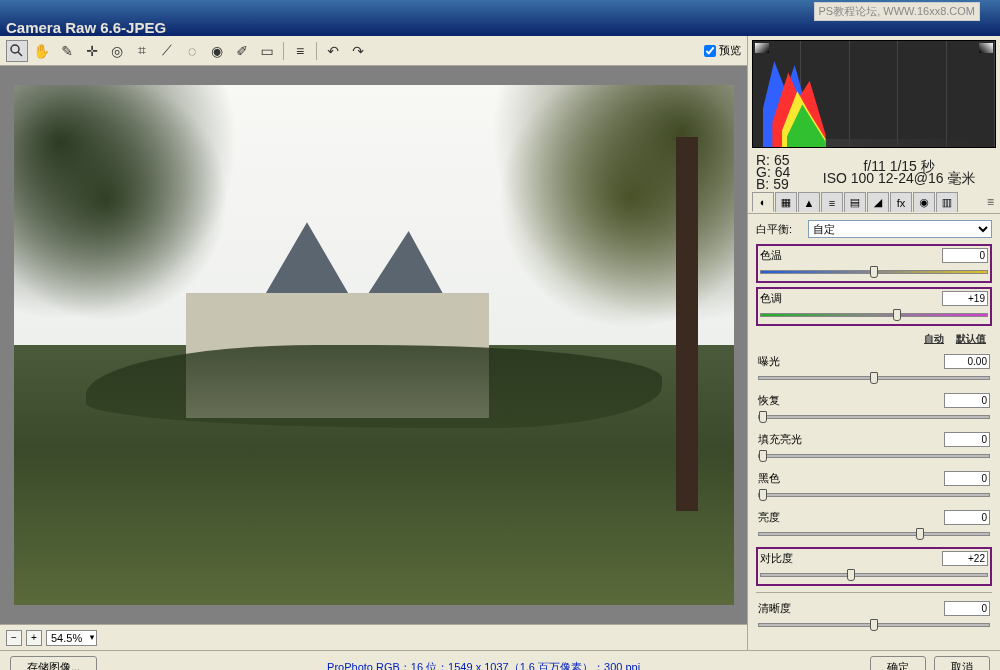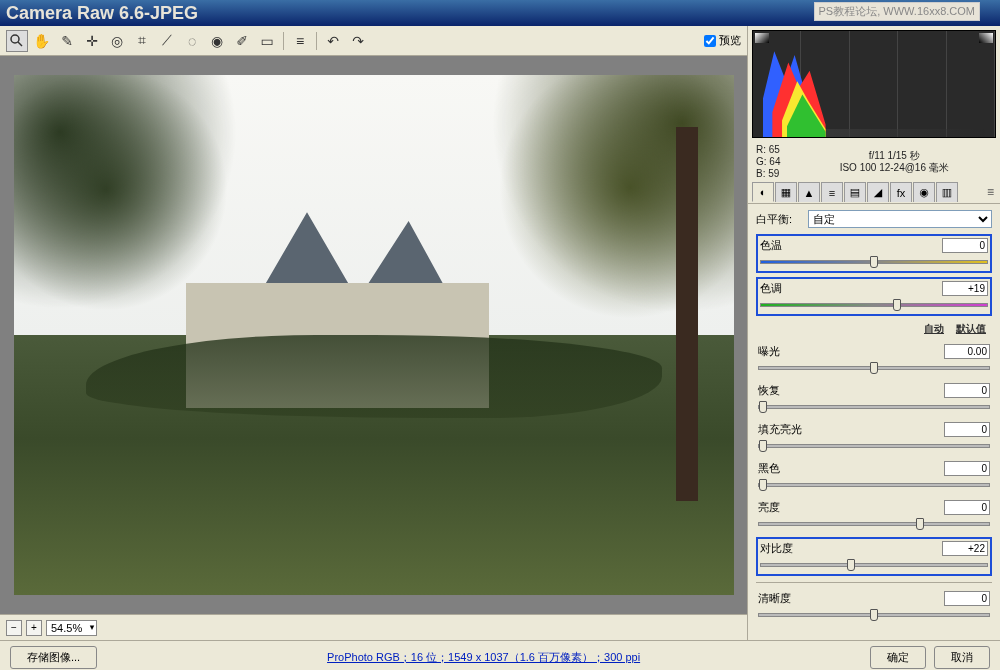"Camera Raw 6.6" .titlebar { align-items: center -> flex-end; font-size: 18px -> 15px; height: 26px -> 36px }
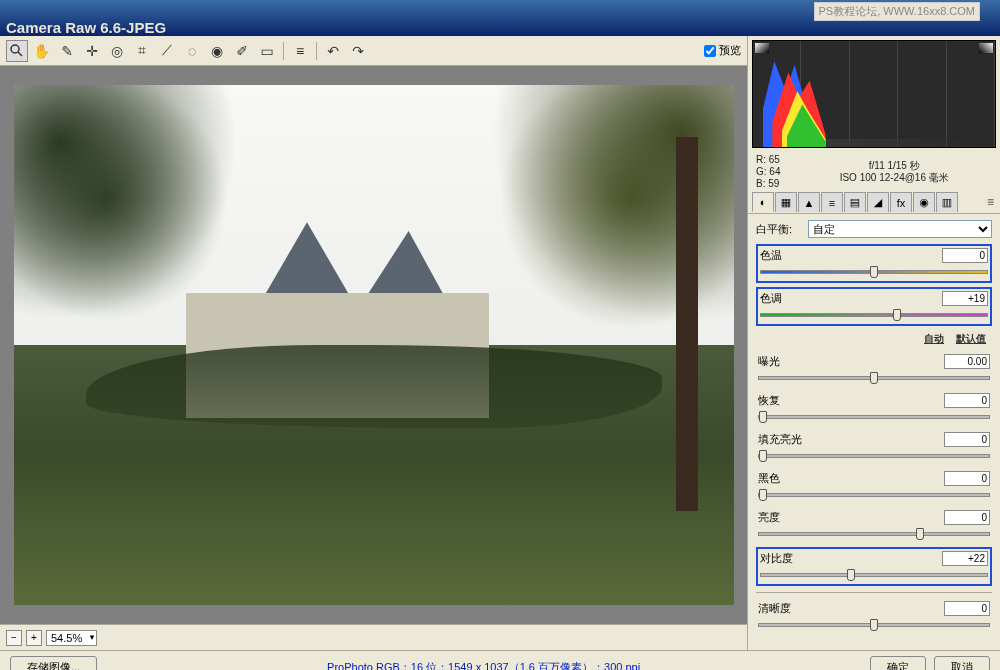"R: 65" .readout { font-size: 10px -> 14px }
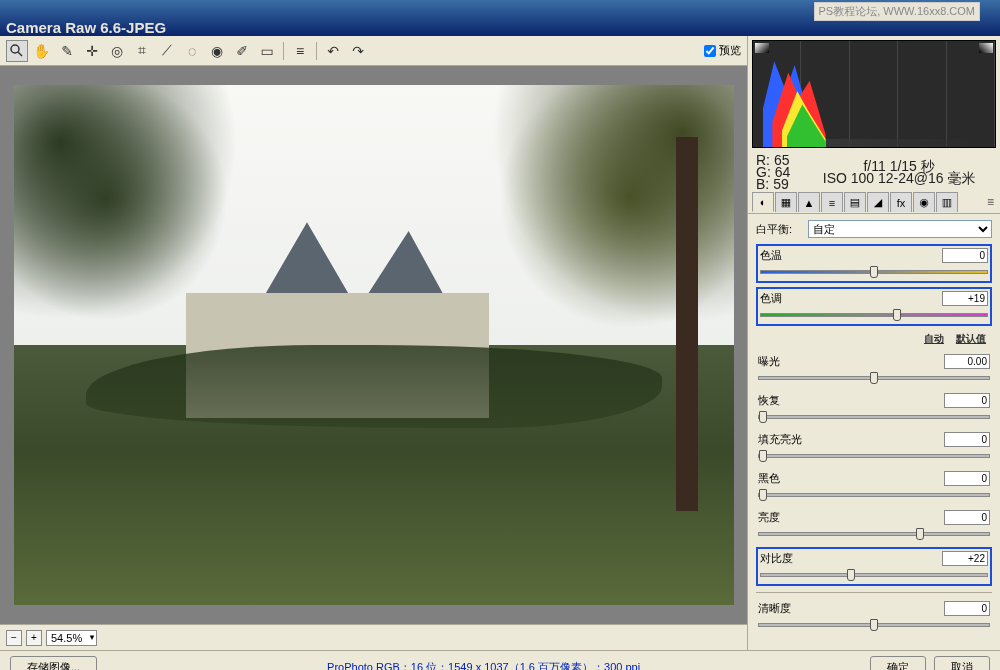"色温" .slider-row.hl { border: 2px solid #1d4ed8 -> 2px solid #701a75 }
